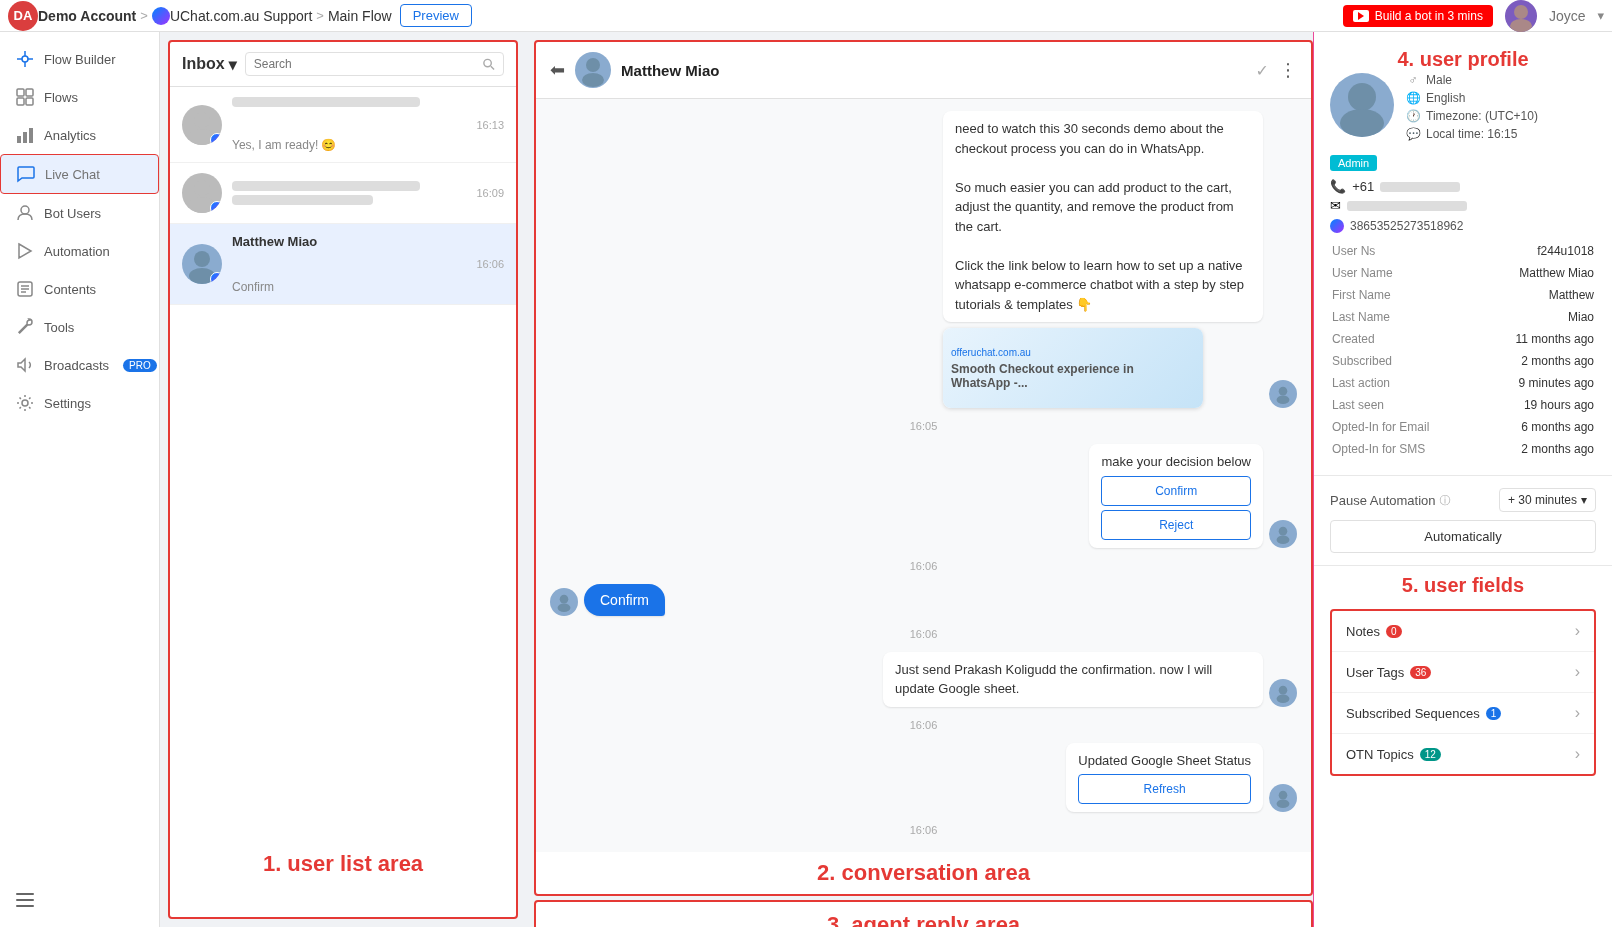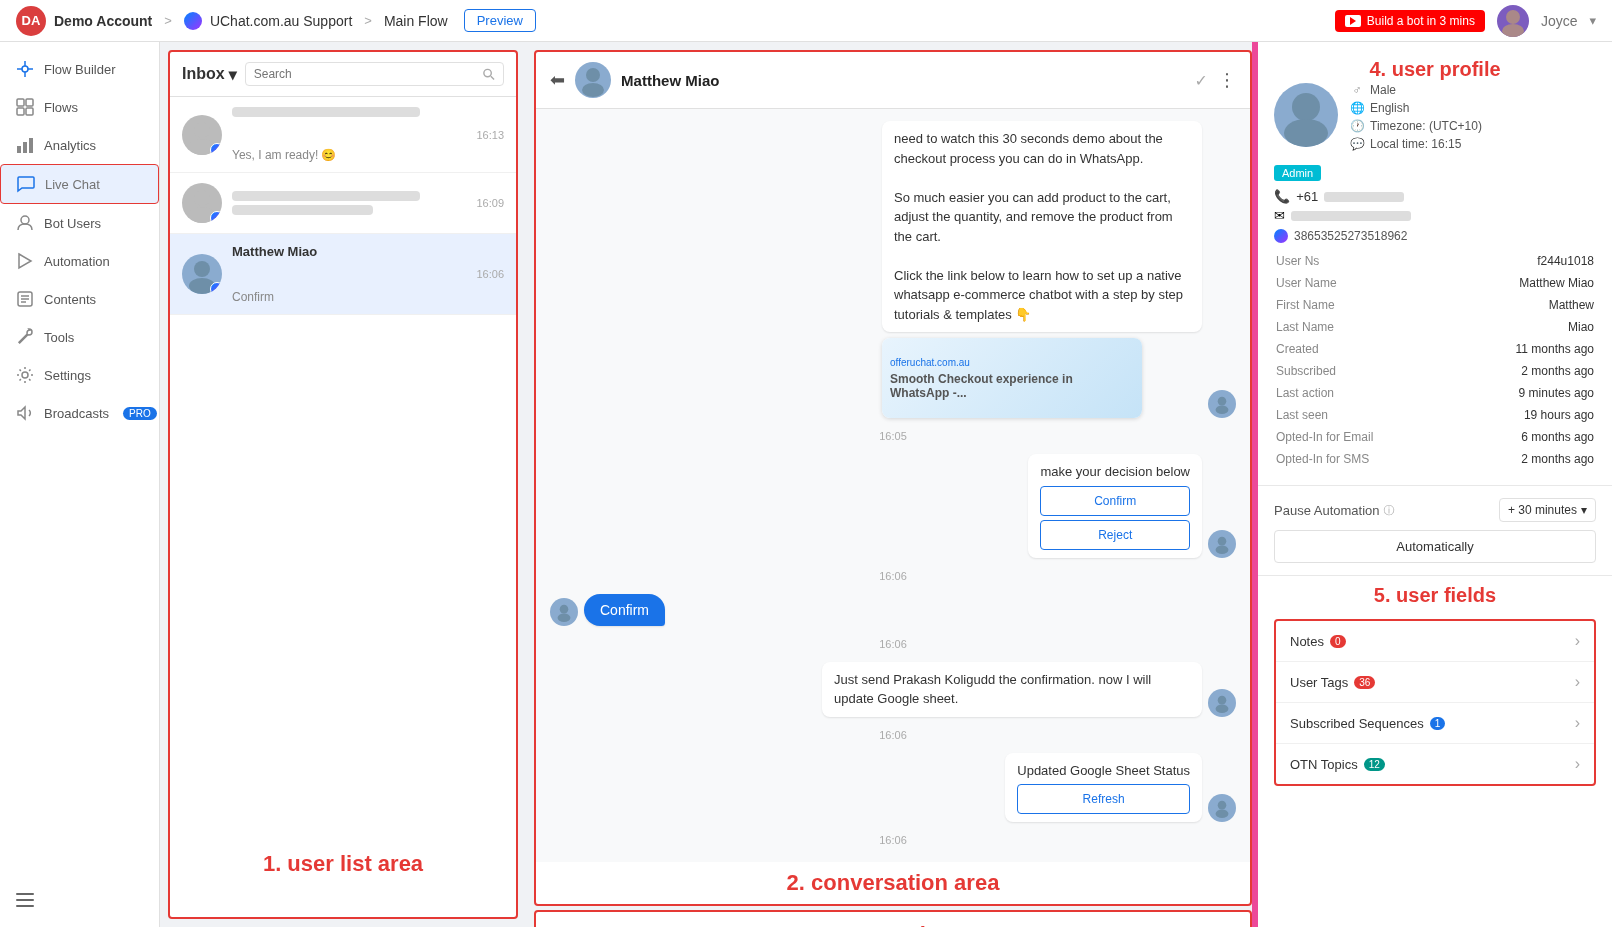"DA" .topbar { gap: 8px -> none; height: 42px -> 32px; padding: 0 16px -> 0 8px }
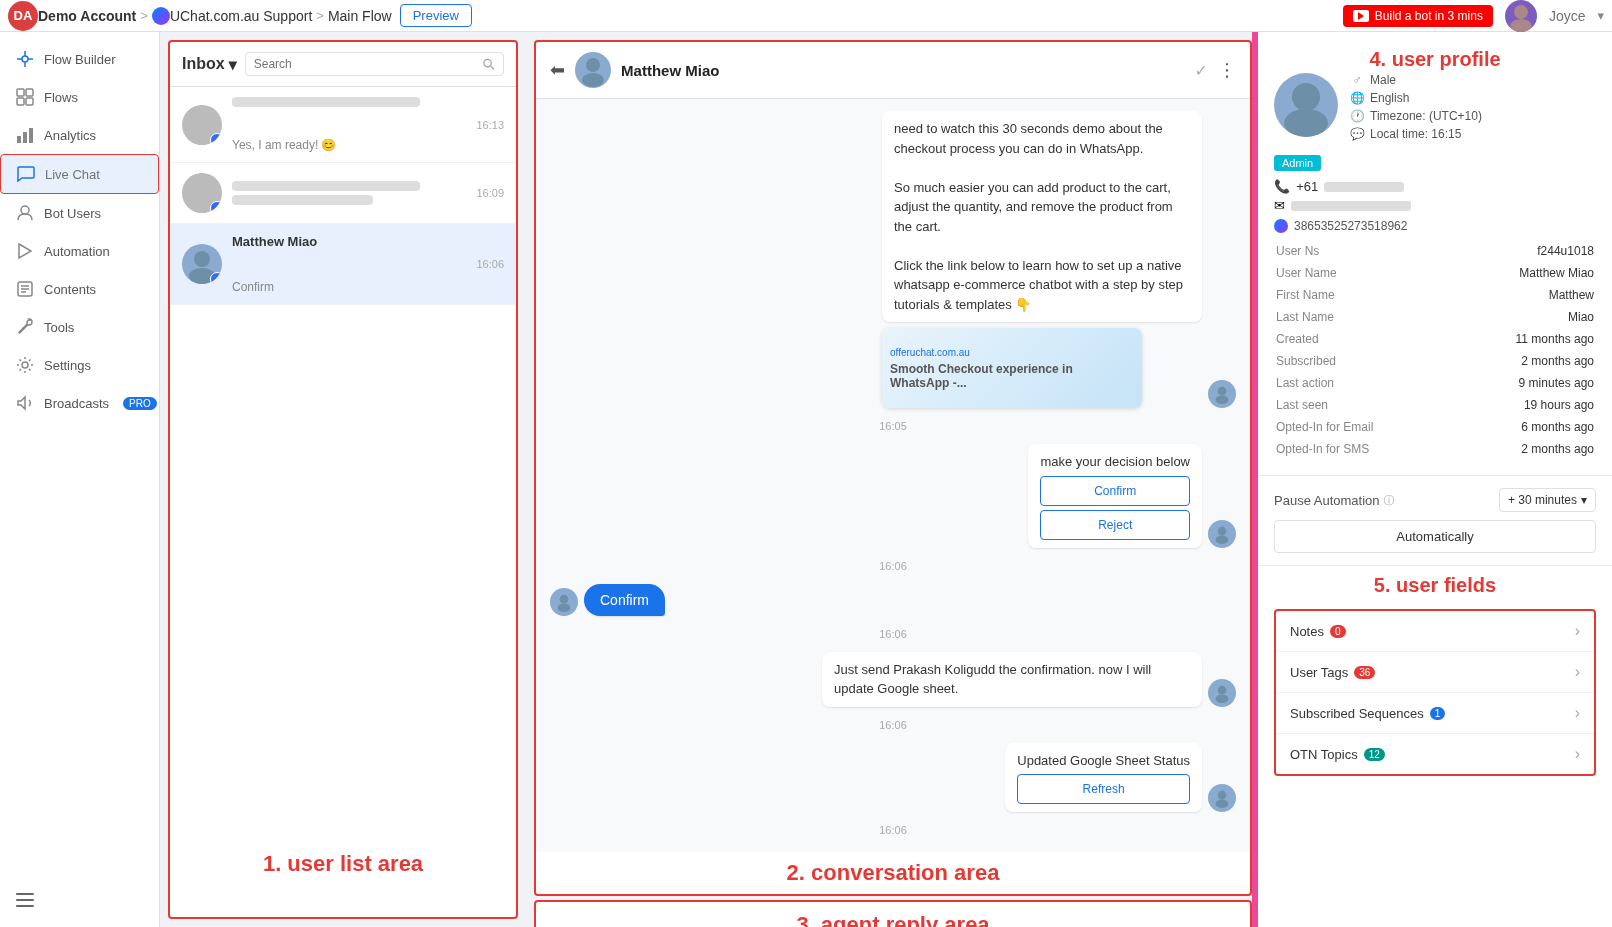"4. user profile" .right-panel { border-left: 6px solid #ec4899 -> 1px solid #ec4899; width: 360px -> 299px }
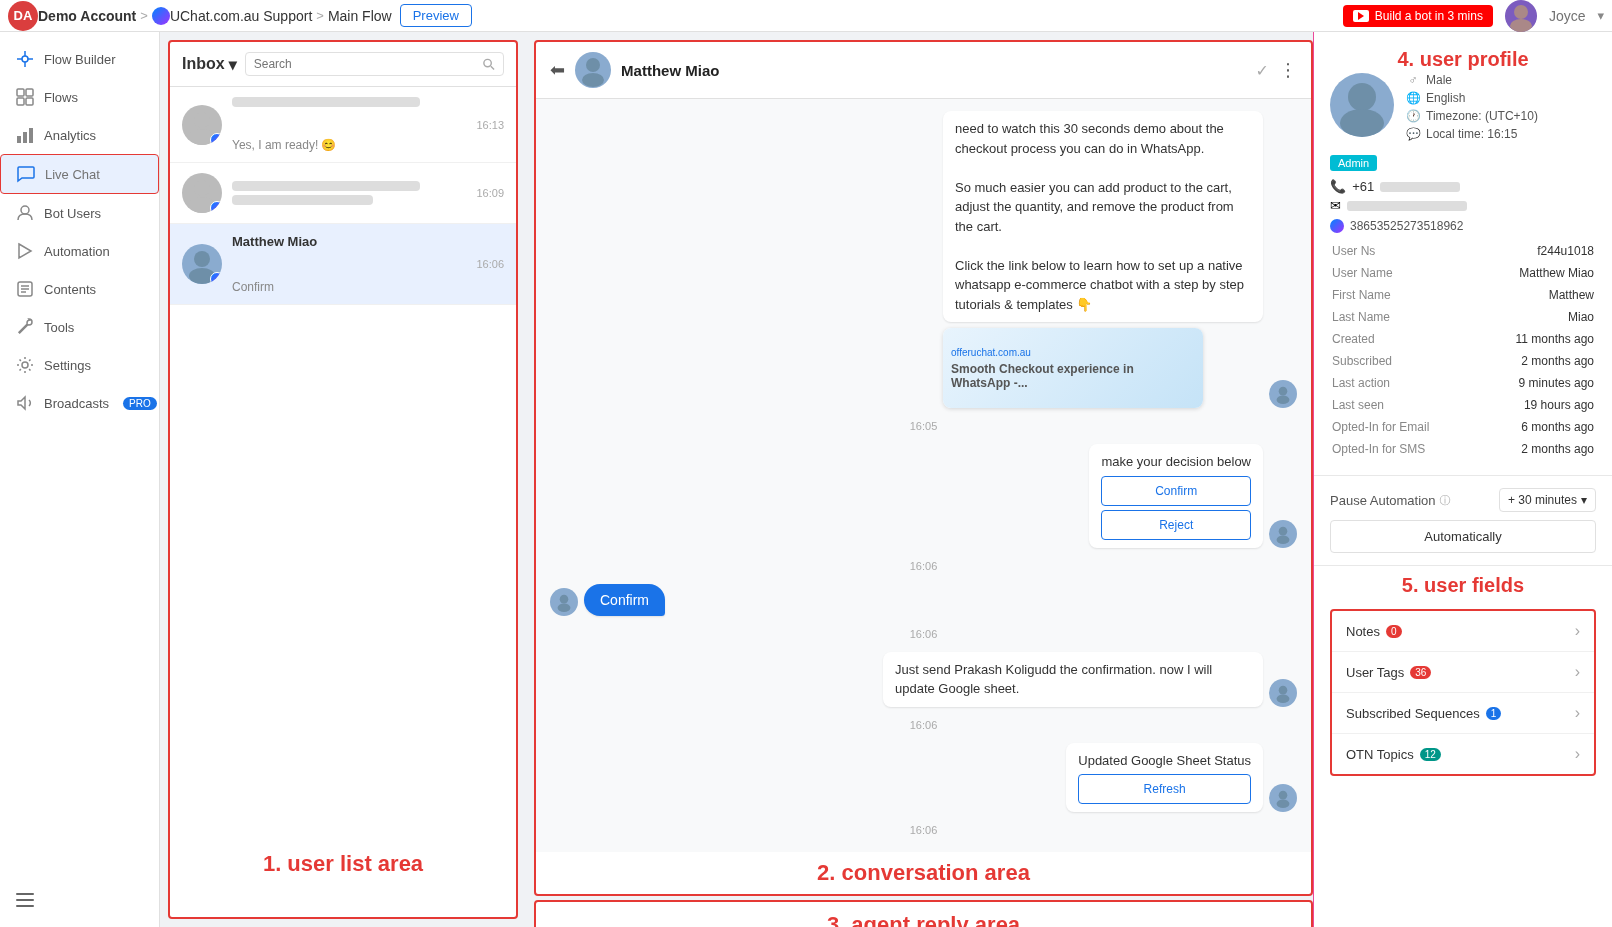"Settings" div.sidebar-item { order: before "Broadcasts" -> after "Broadcasts" }
